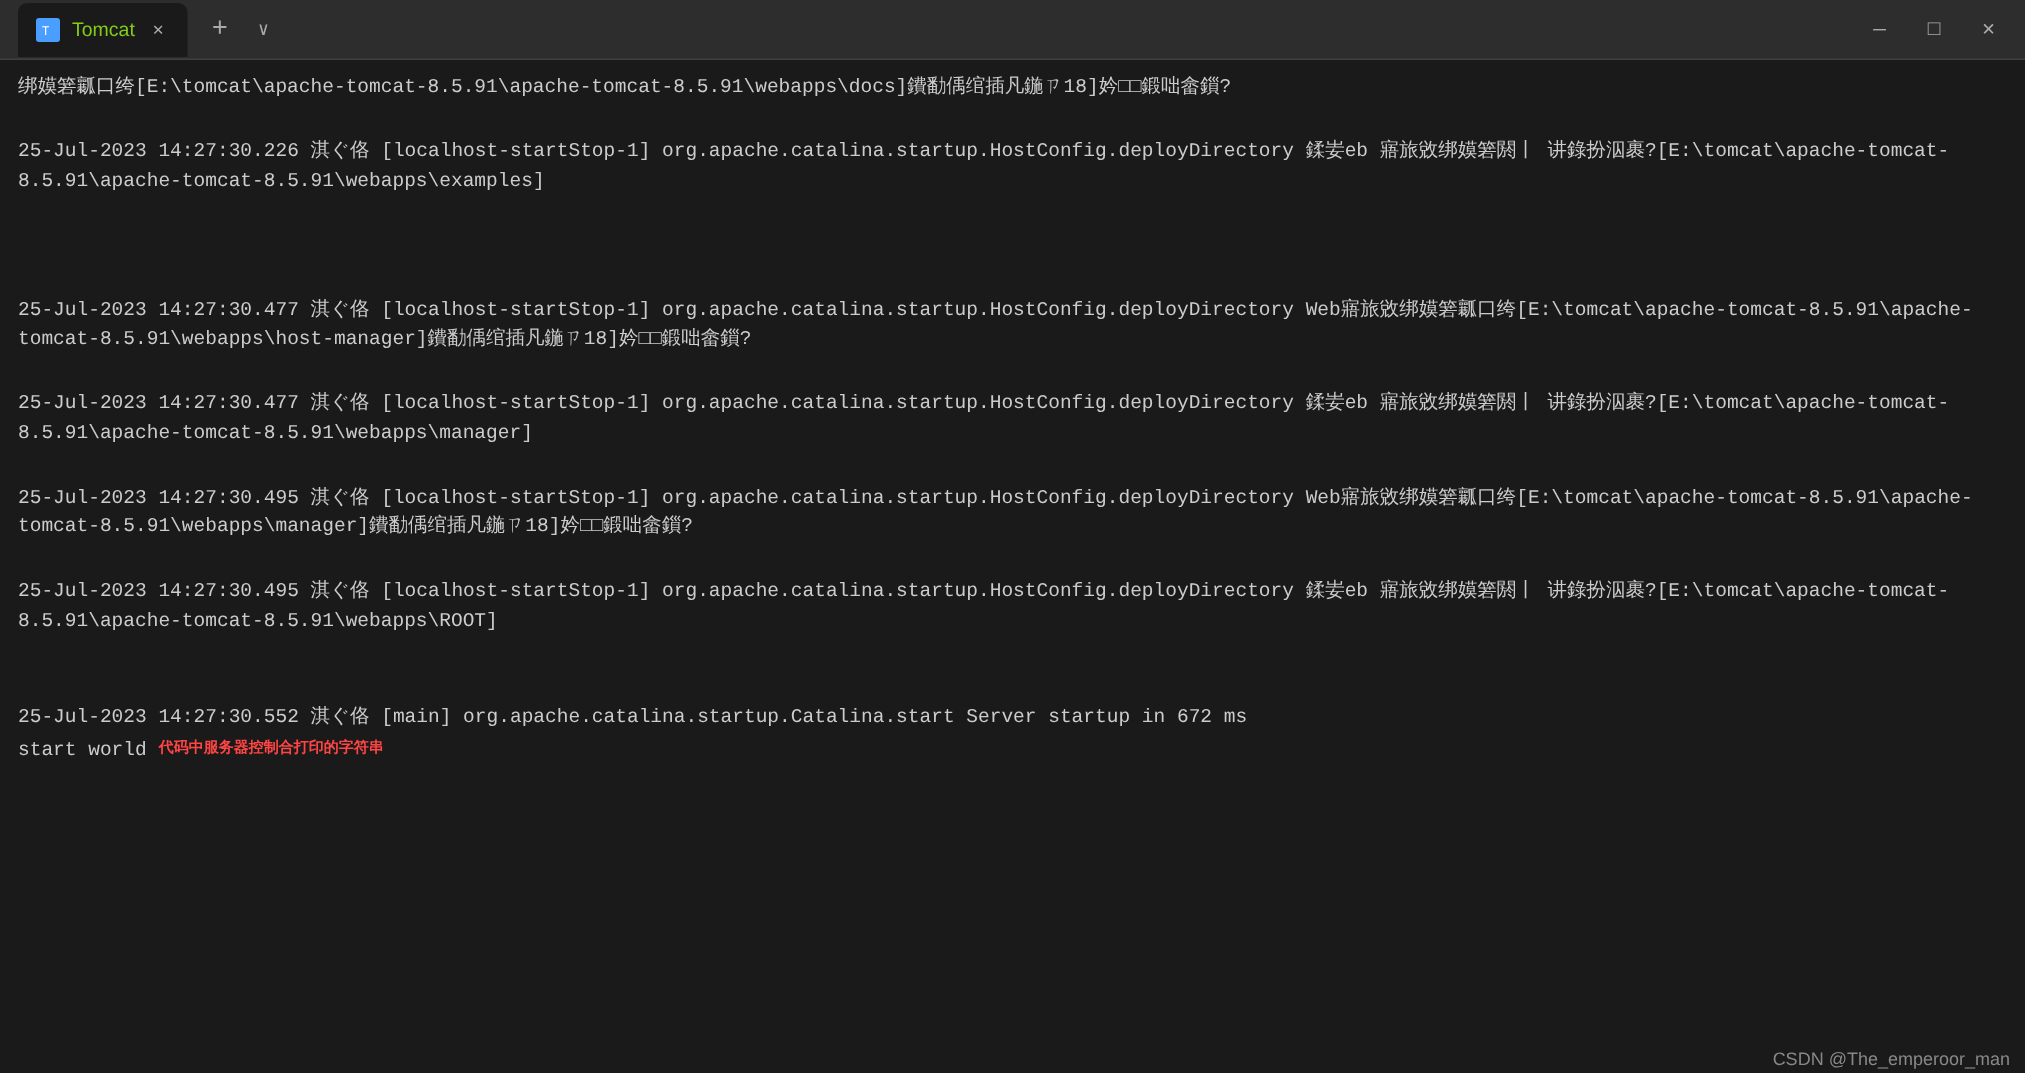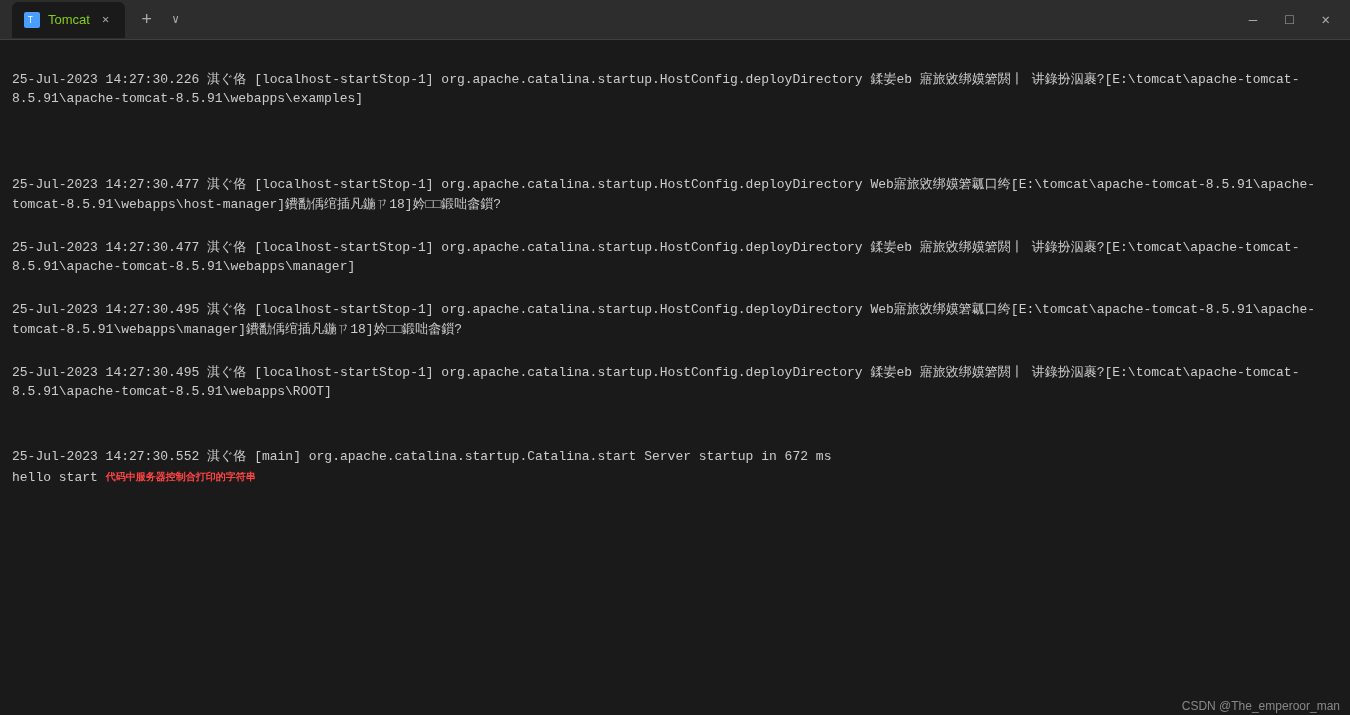"绑嫫箬瓤口绔[E:\tomcat\apache-tomcat-8.5.91\ap" div.log-line { html: none -> <div>绑嫫箬瓤口绔[E:\tomcat\apache-tomcat-8.5.91\apache-tomcat-8.5.91\webapps\docs]鐨勫偊绾插凡鍦ㄗ18]妗□□鍛咄畲鎻?</div> }
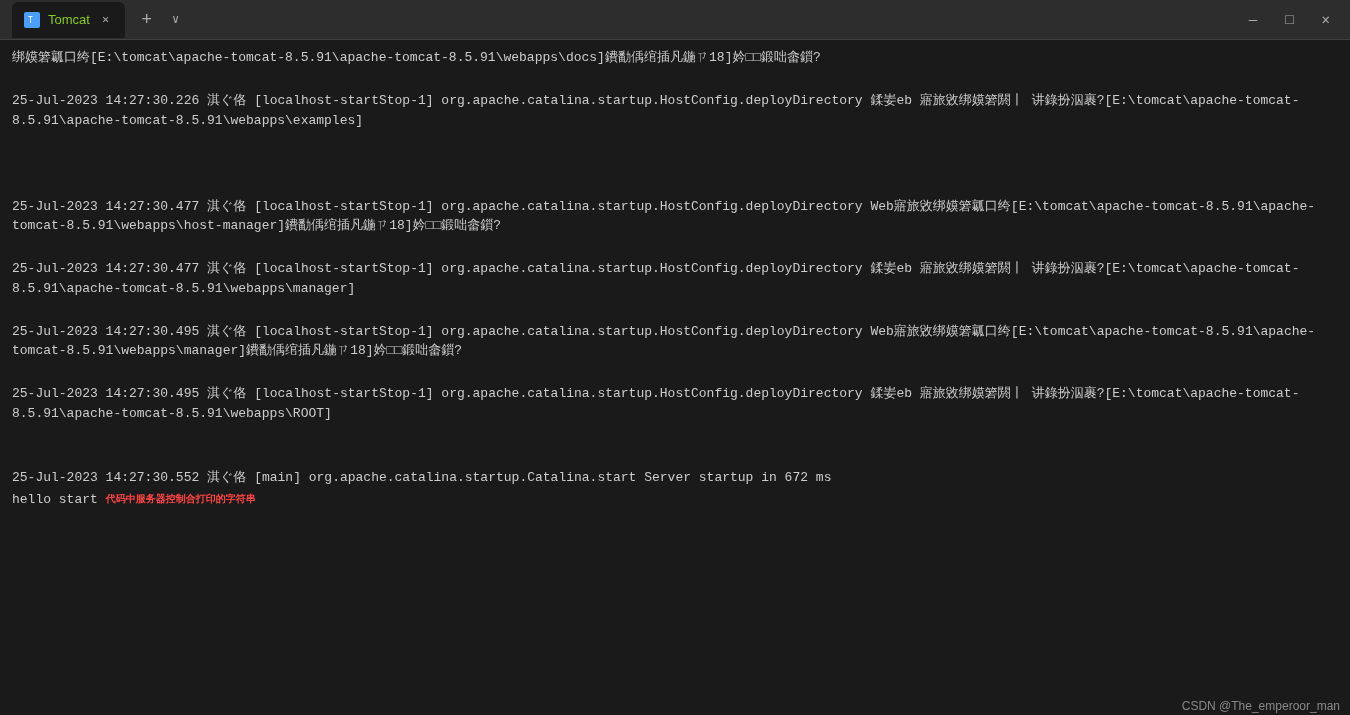"hello start" span.hello-text { text: hello start -> start world }
